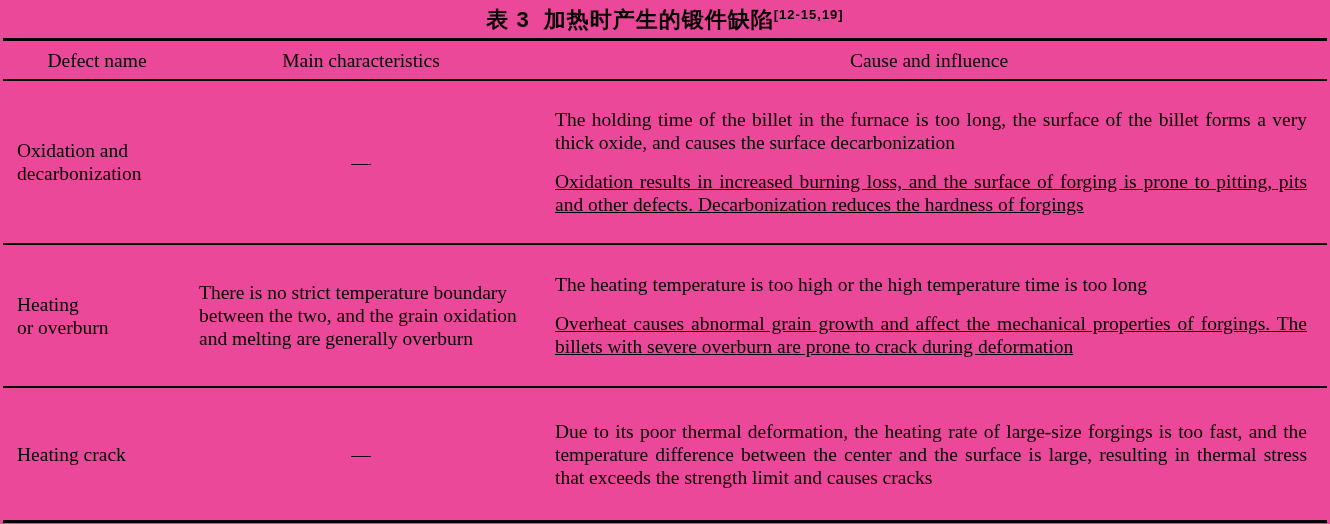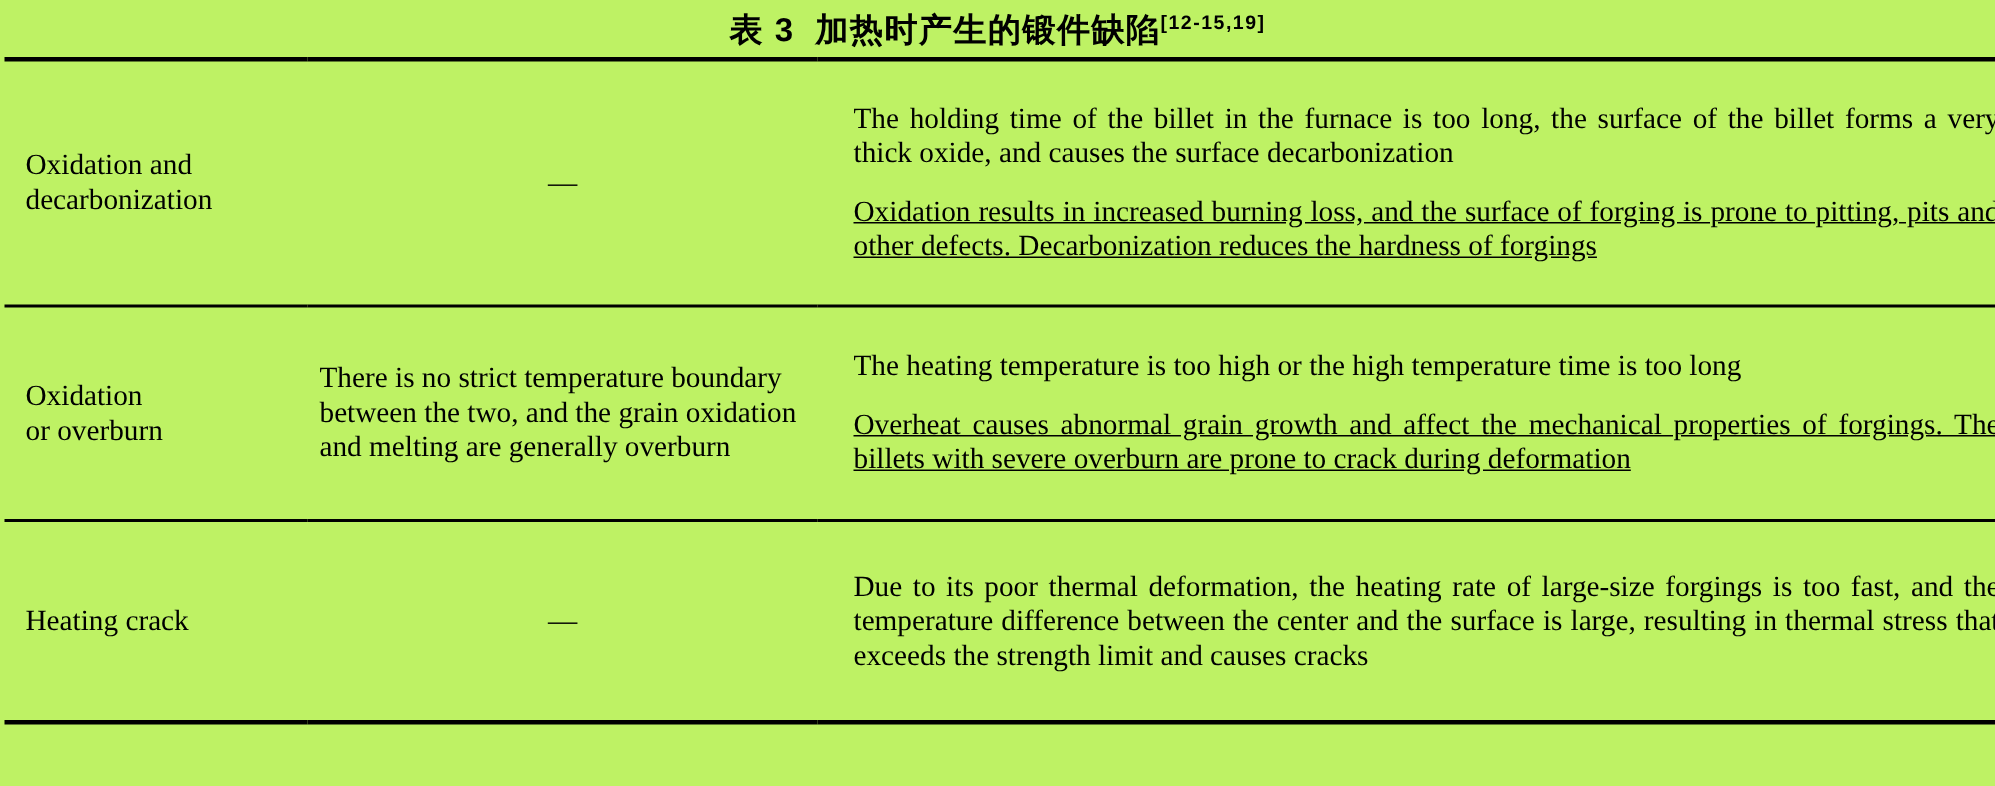"表 3 加热时产生的锻件缺陷[12-15,19]" .page { background: #bef264 -> #ec4899 }
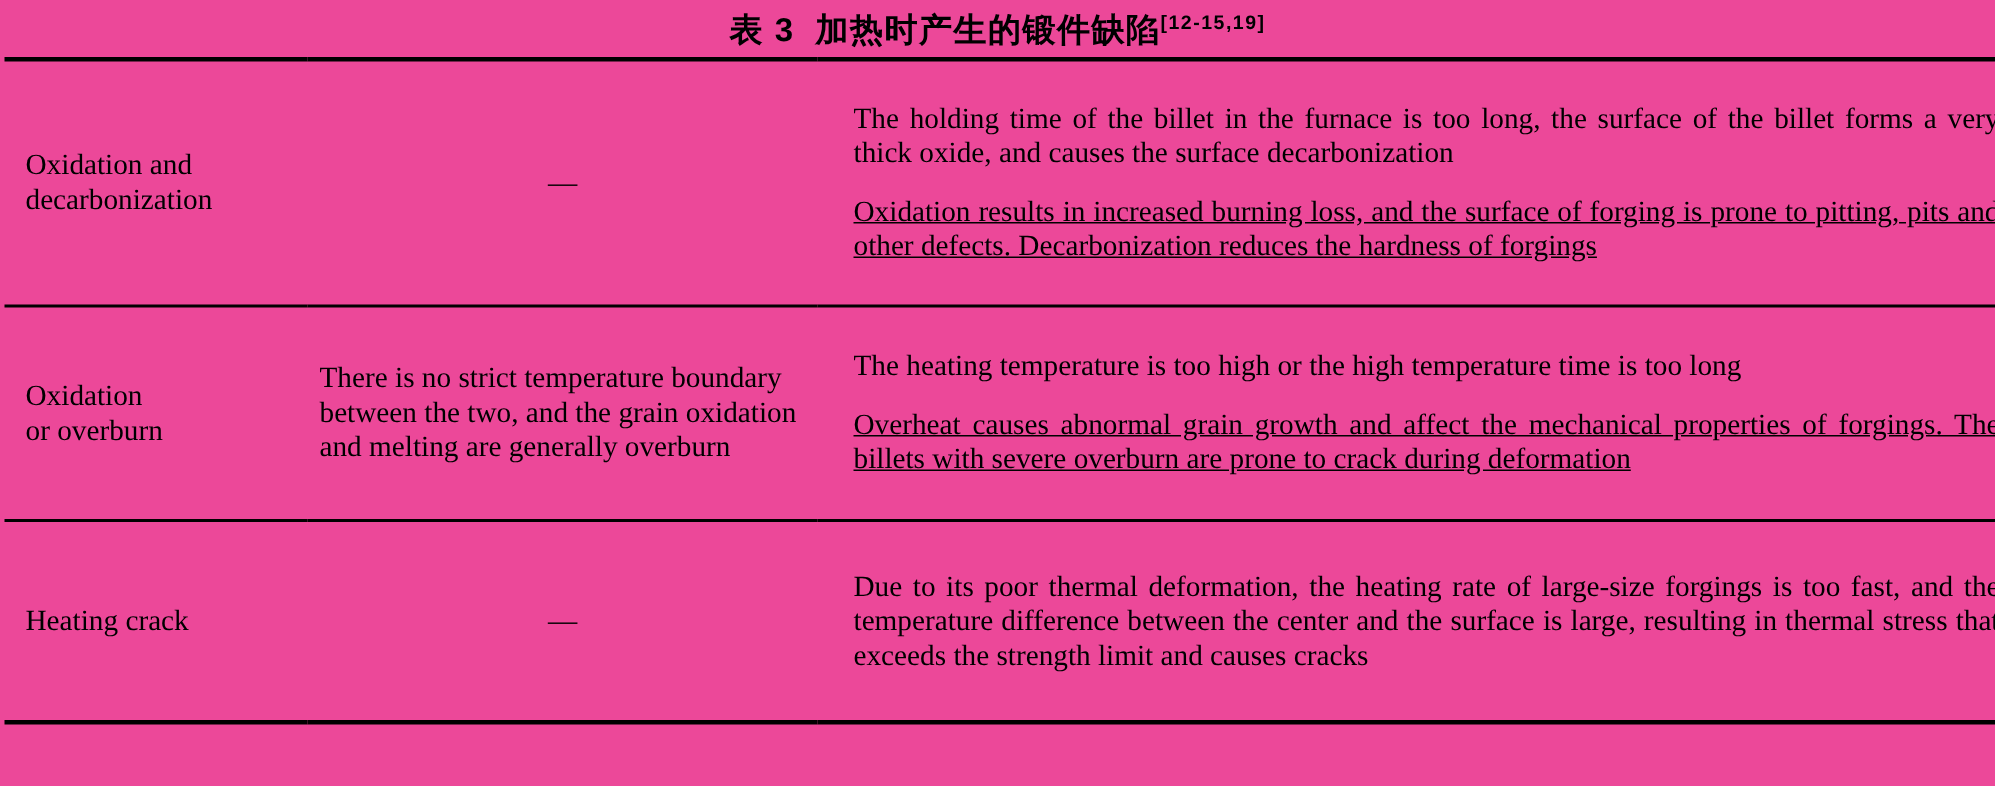"Defect name" div.tr { html: none -> <div> <div>Defect name</div> <div>Main characteristics</div> <div>Cause and influence</div> </div> }
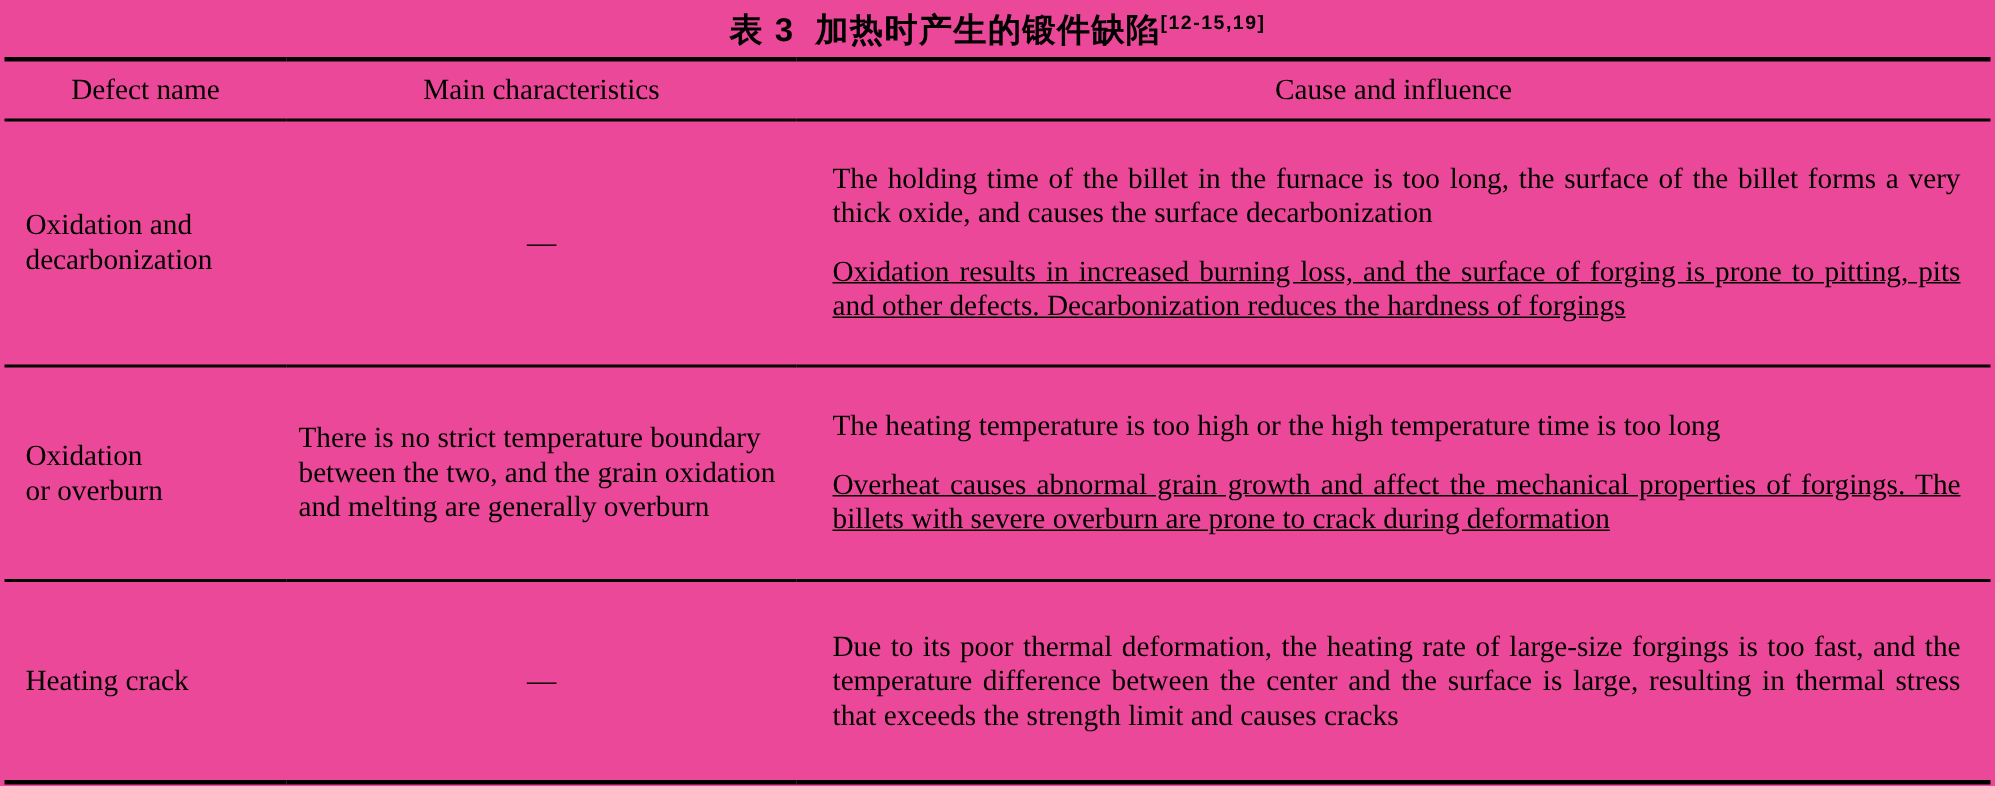"Oxidation" div.td { text: Oxidation -> Heating }
